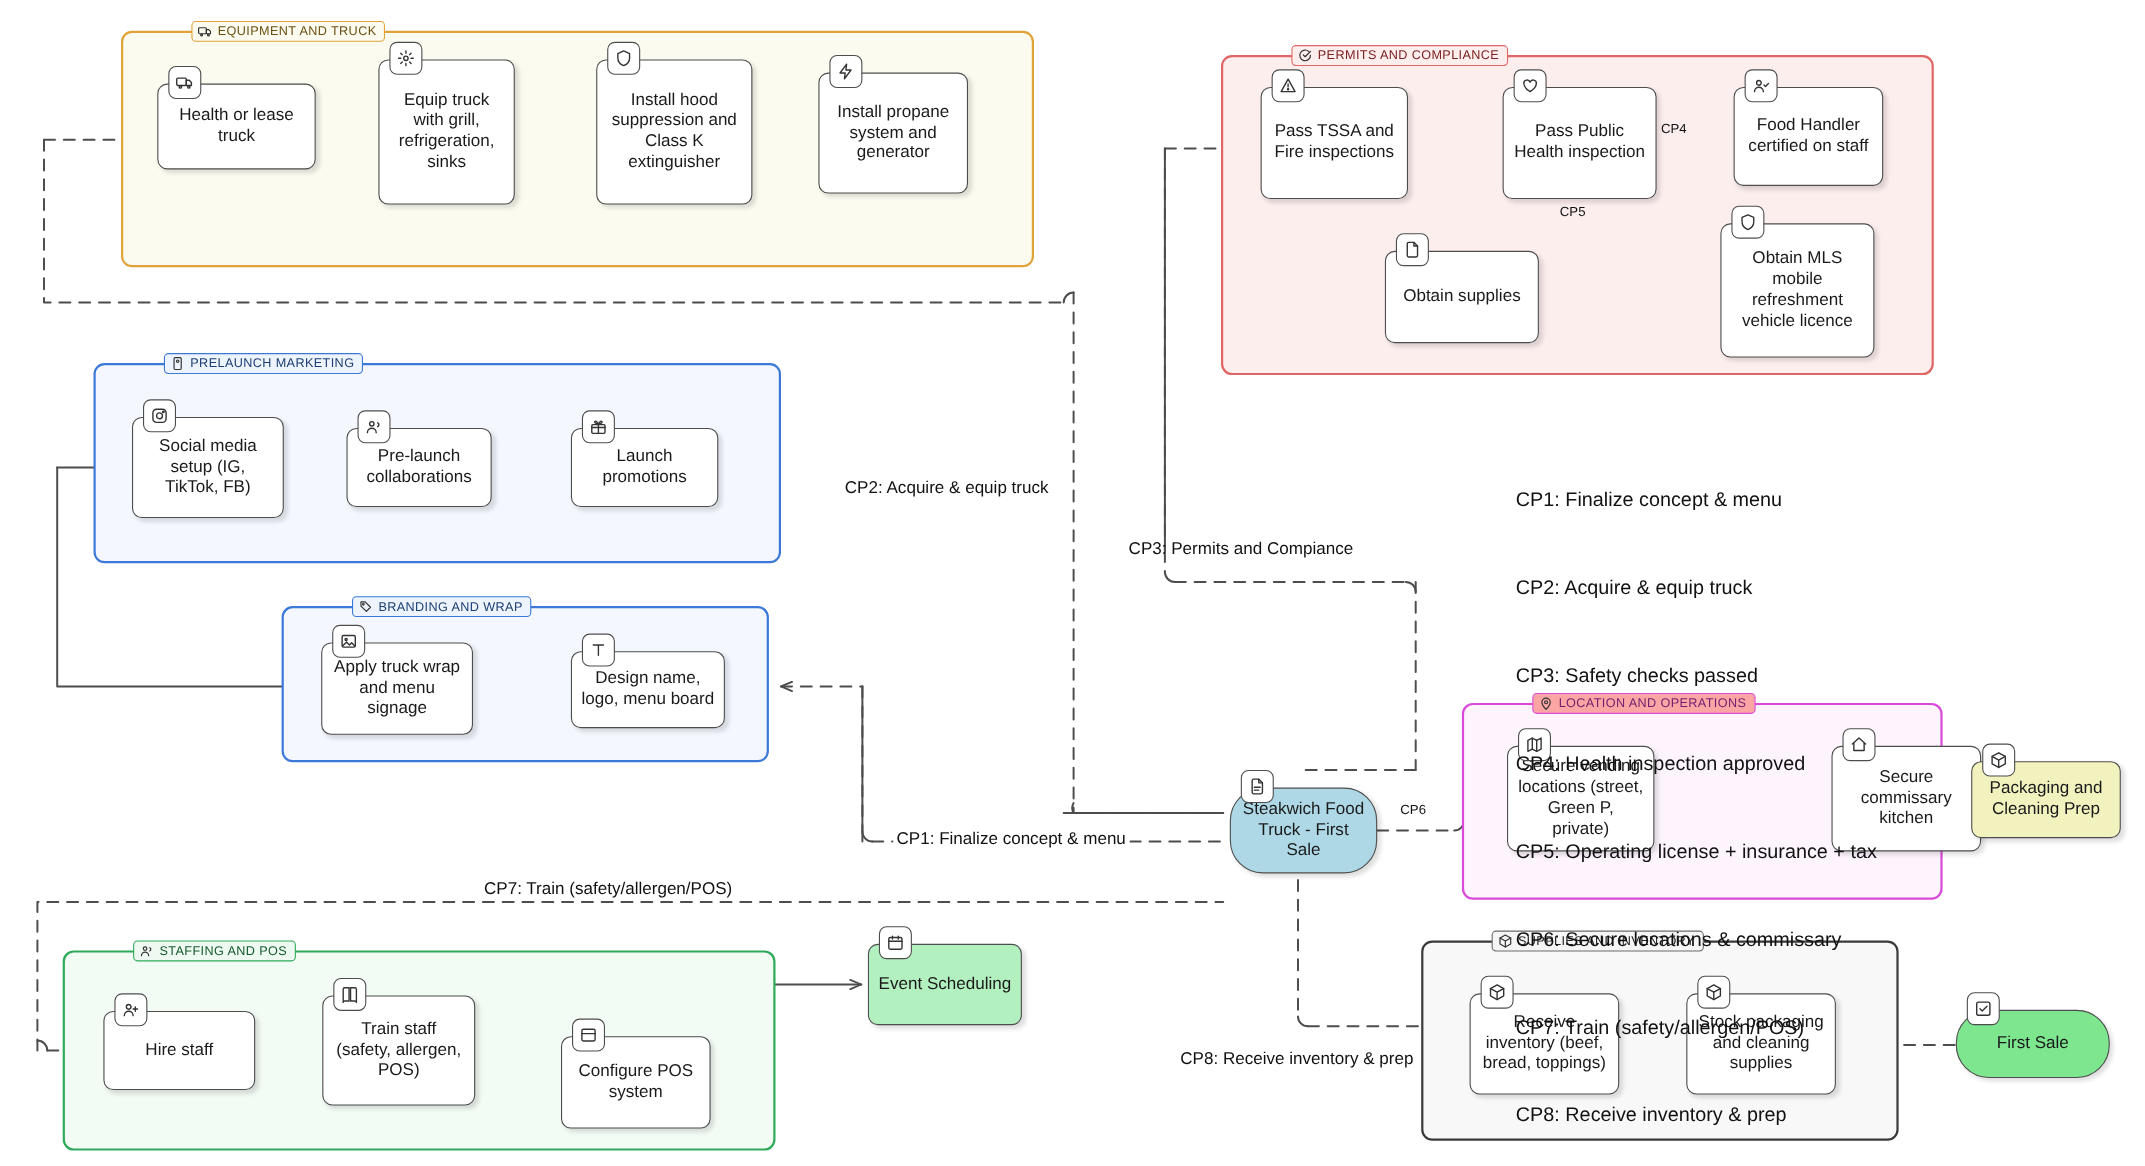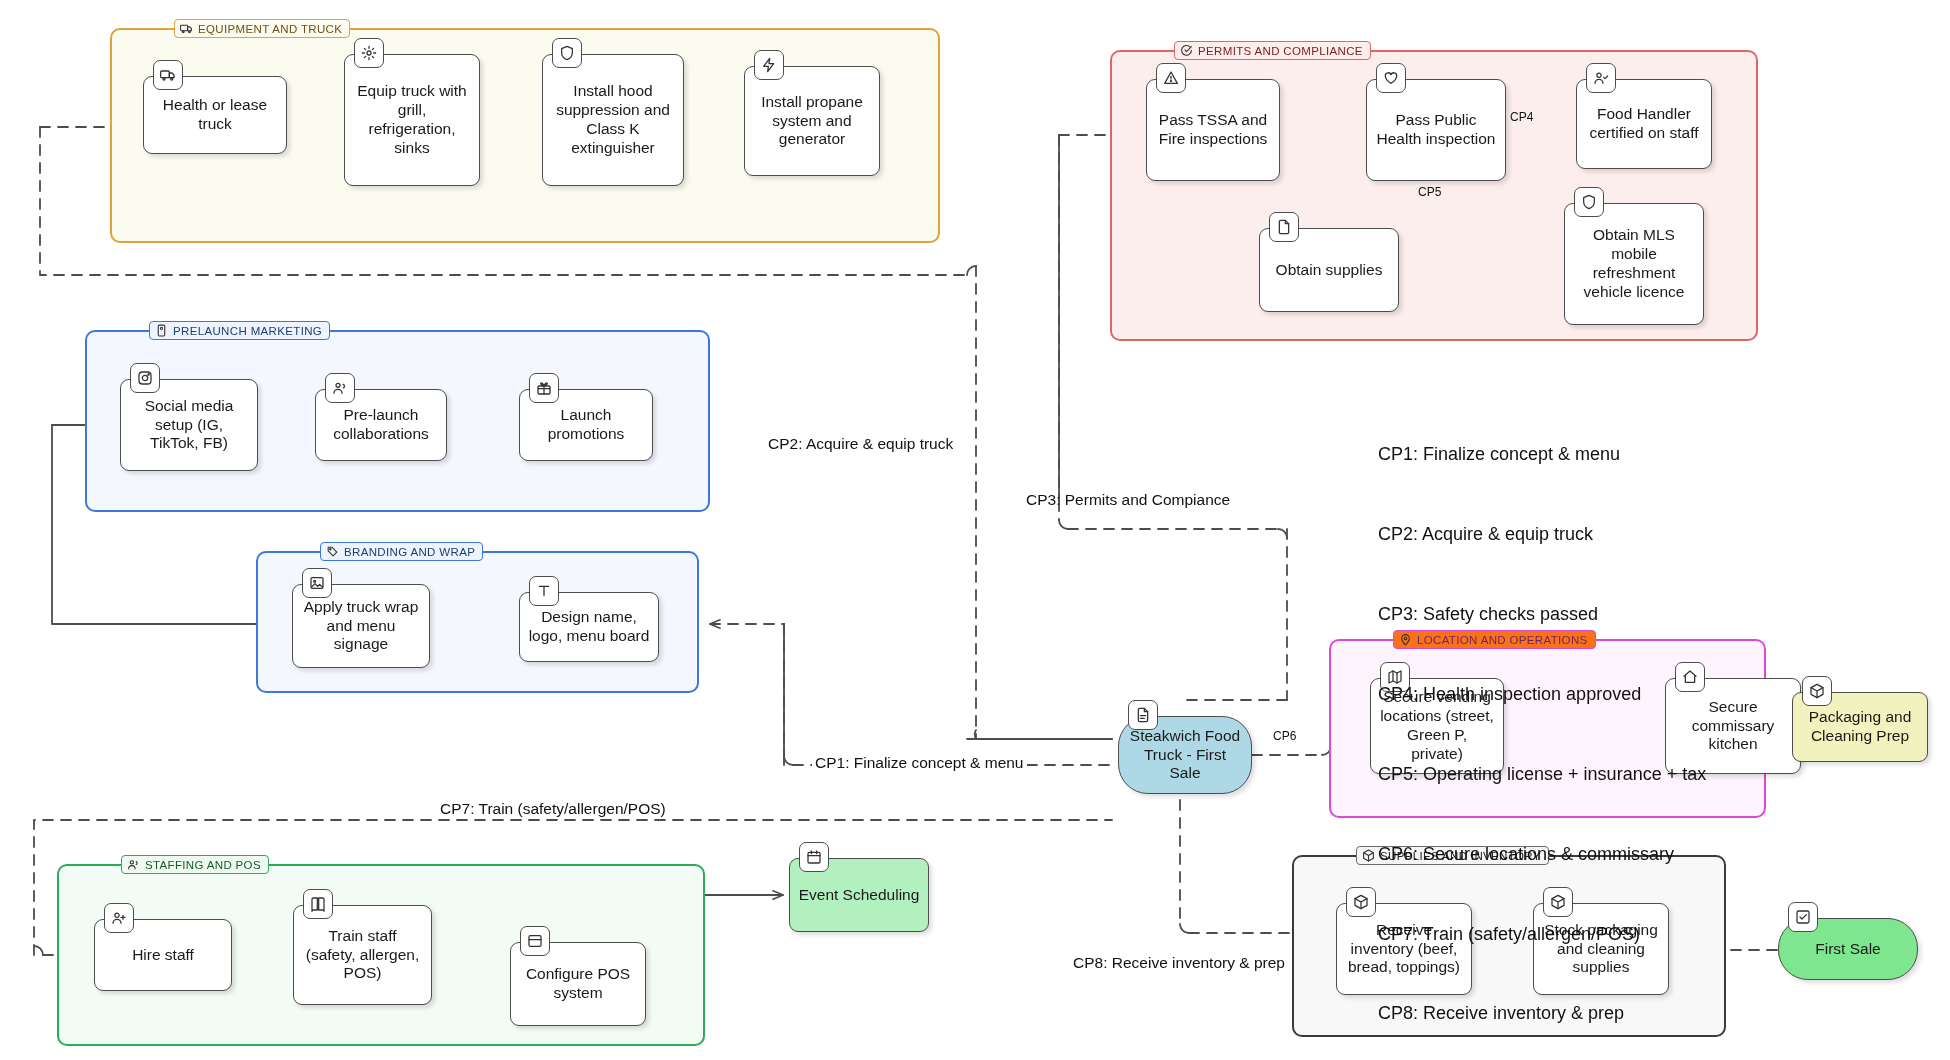"Equip truck with grill, refrigeration," div.node { width: 136px -> 124px }
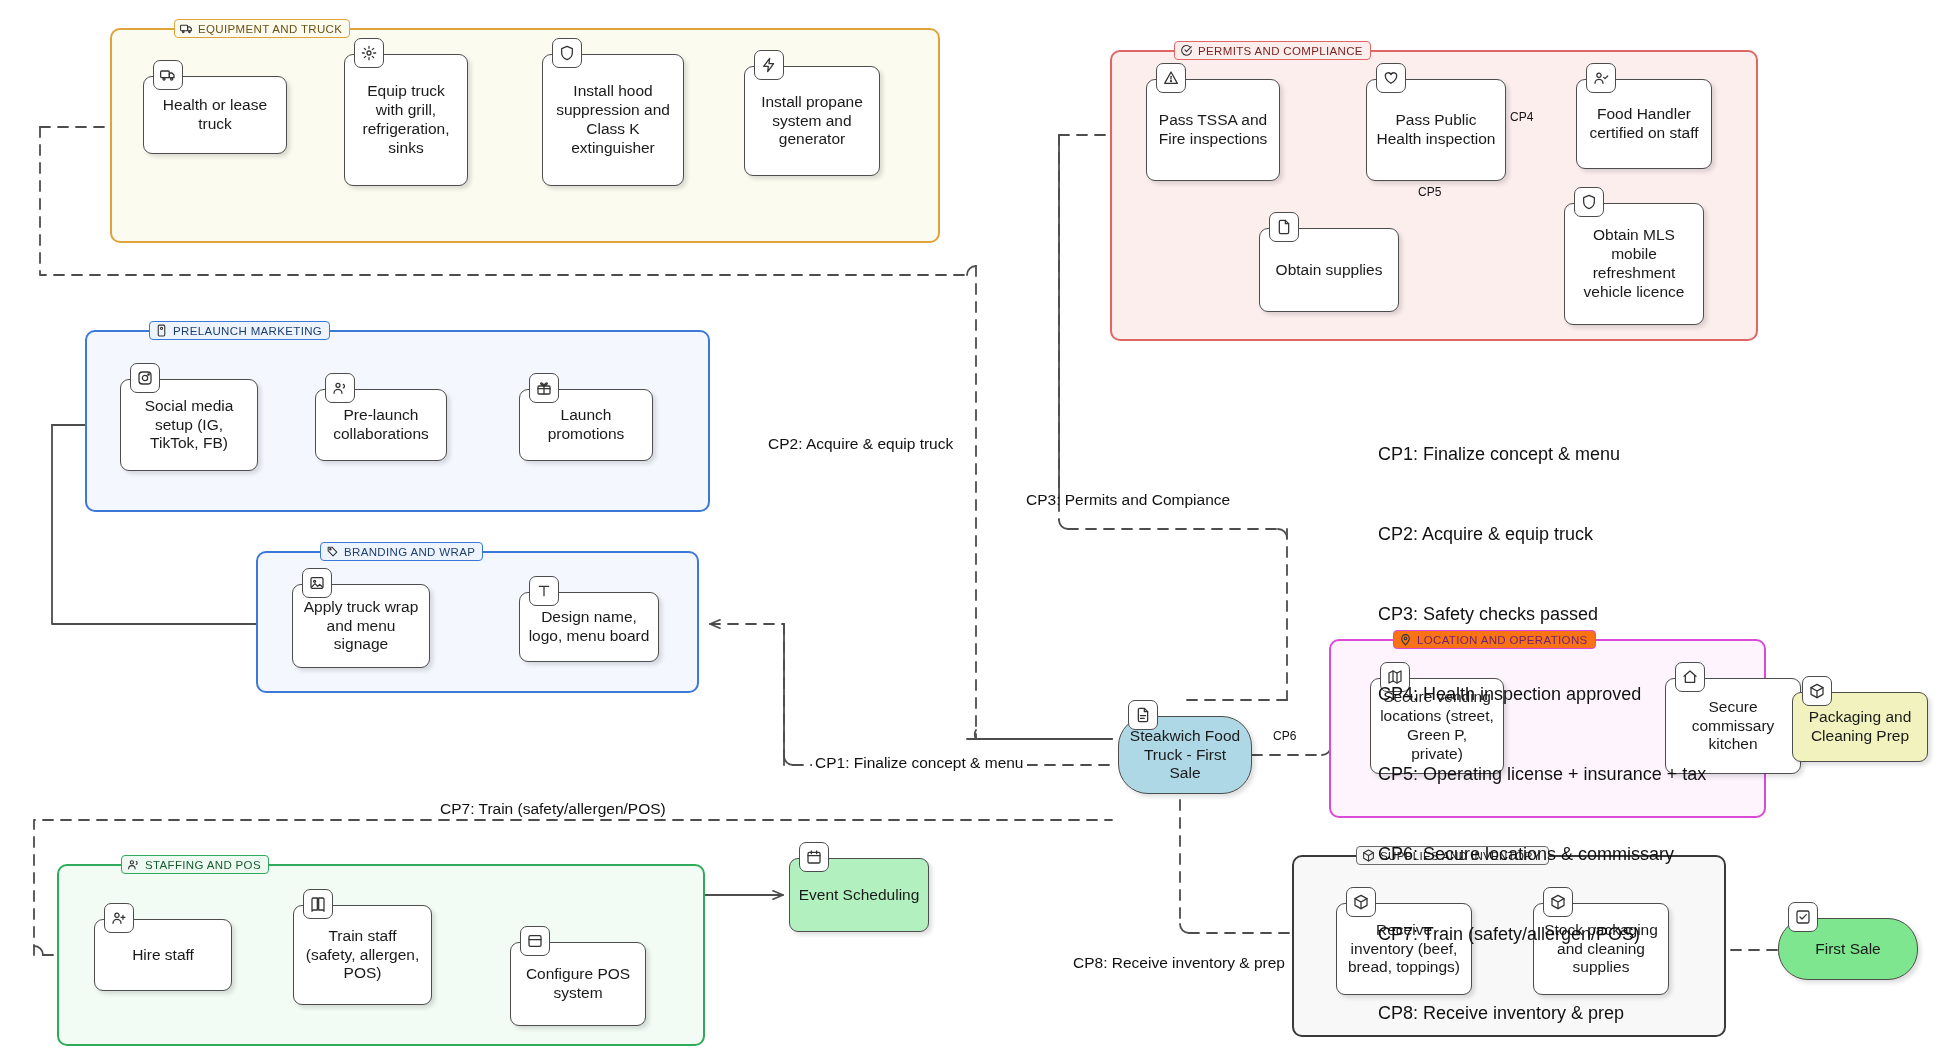"LOCATION AND OPERATIONS" div.group-title { background: #f97316 -> #fca5a5 }
